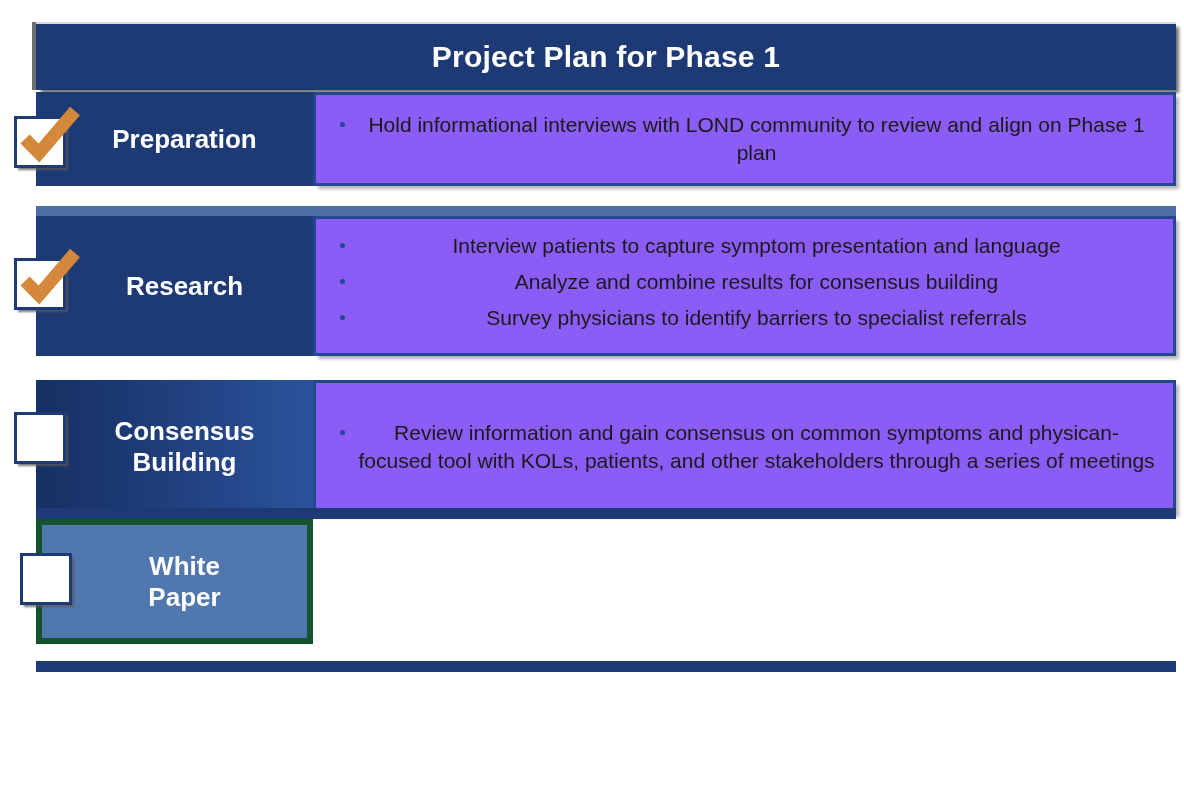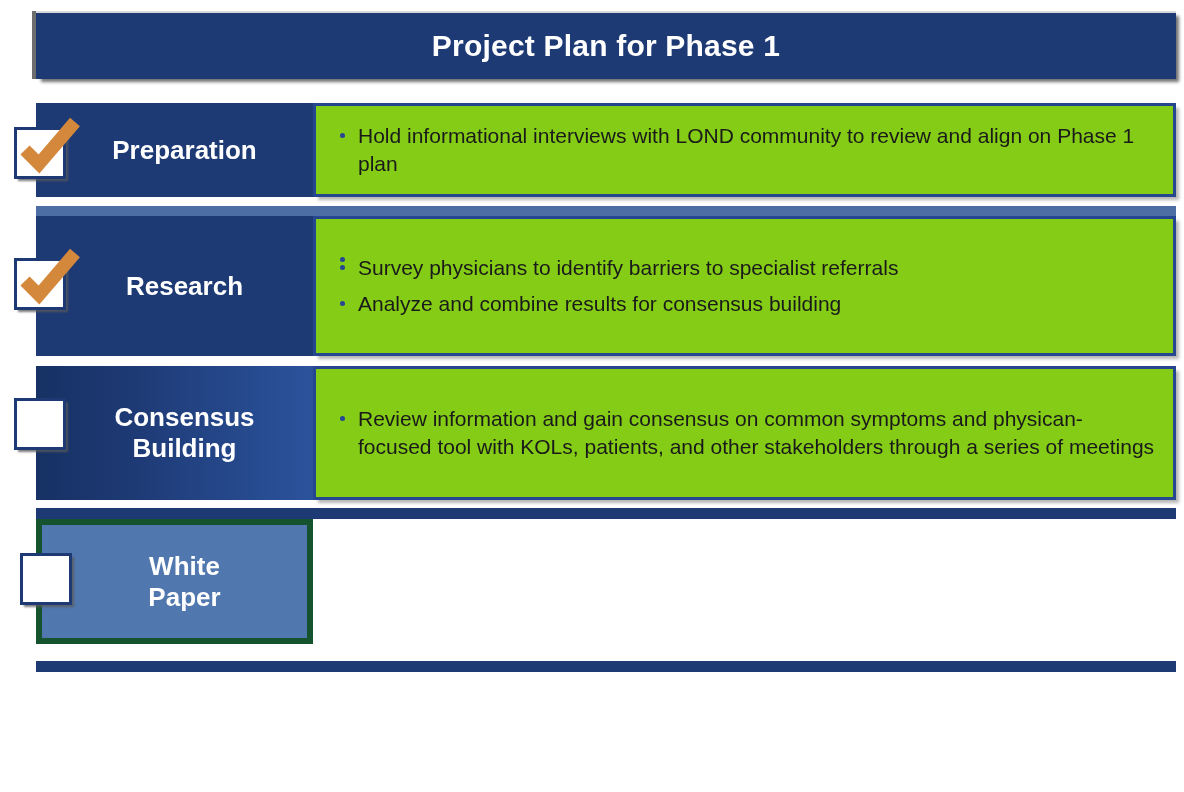"Project Plan for Phase 1" .title-bar { top: 11px -> 22px }
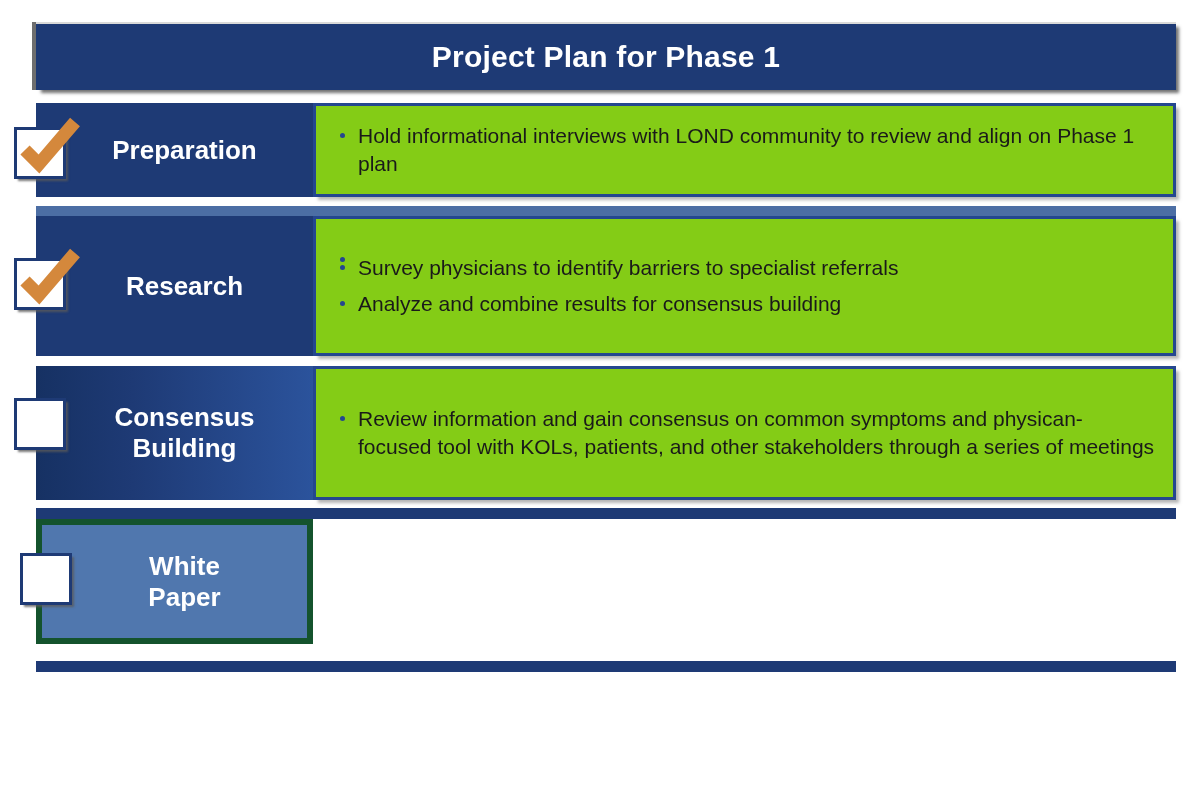"Preparation" div.row { top: 103px -> 92px }
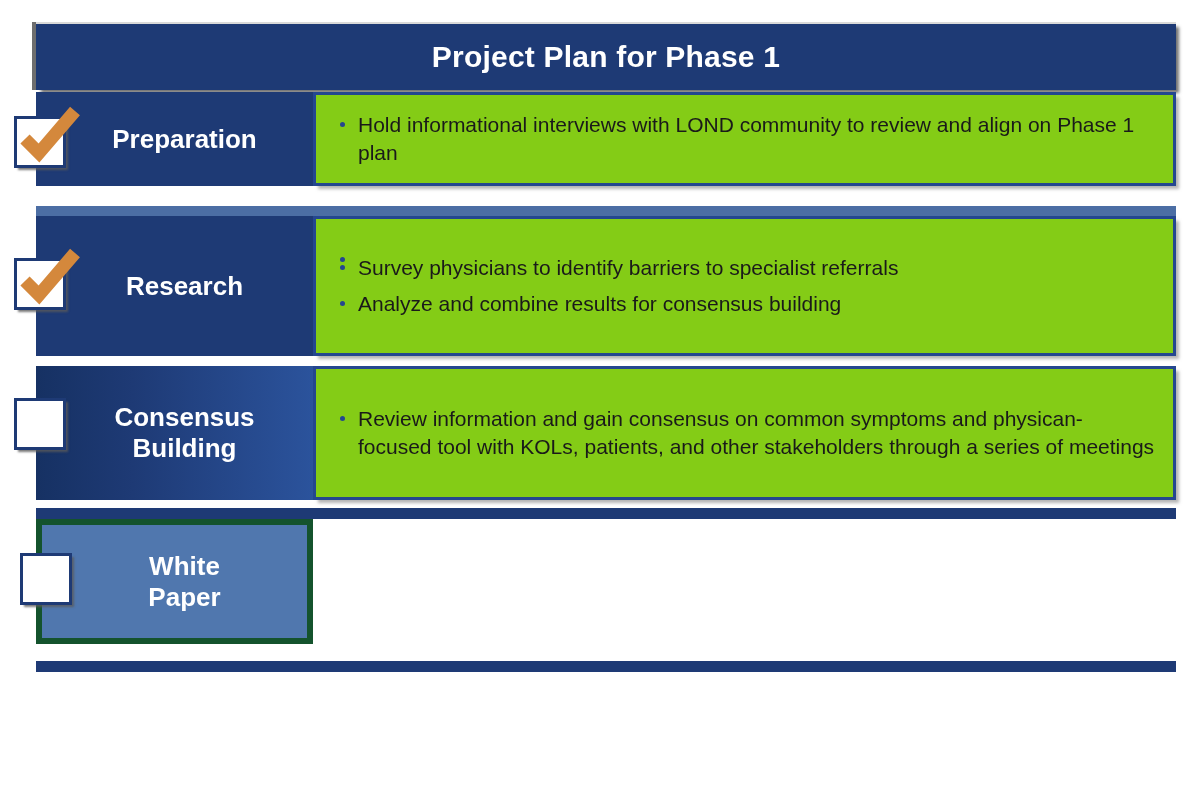"Hold informational interviews with LOND" .content-panel { background: #84cc16 -> #8b5cf6; text-align: none -> center }
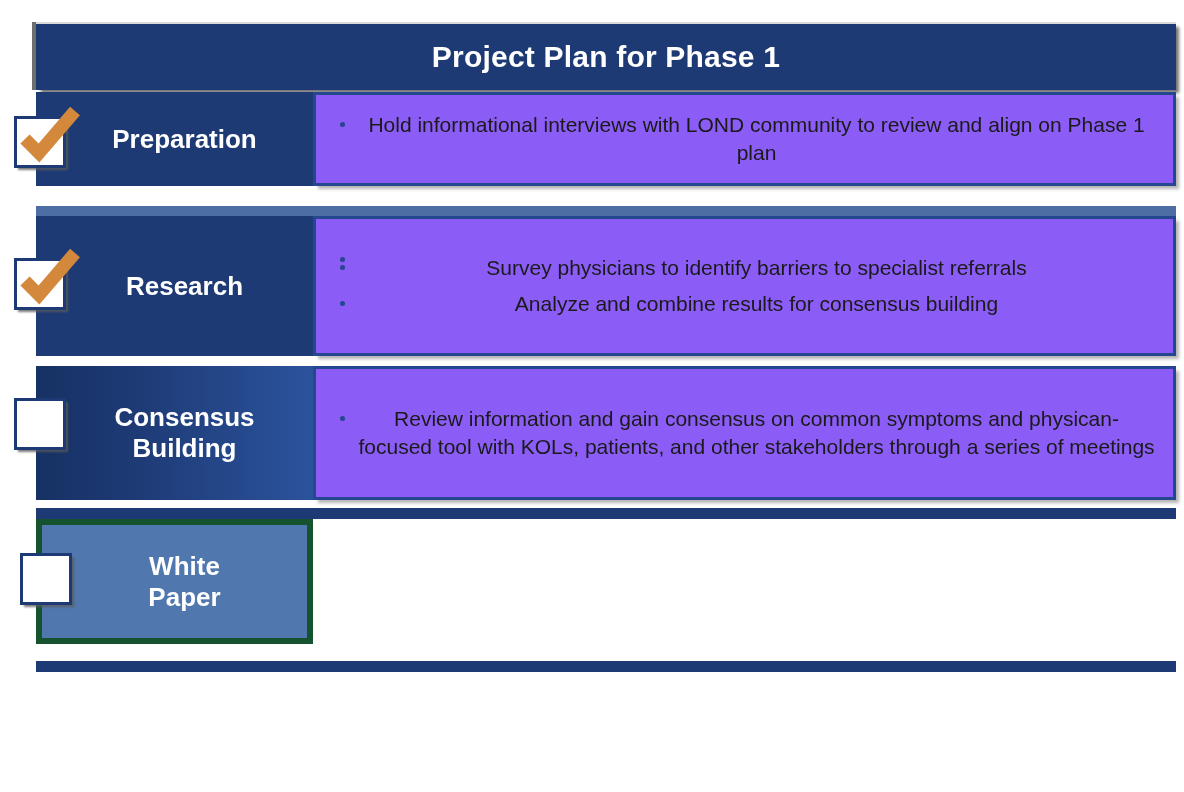"Interview patients to capture symptom" span { html: none -> <span>Interview patients to capture symptom presentation and language</span> }
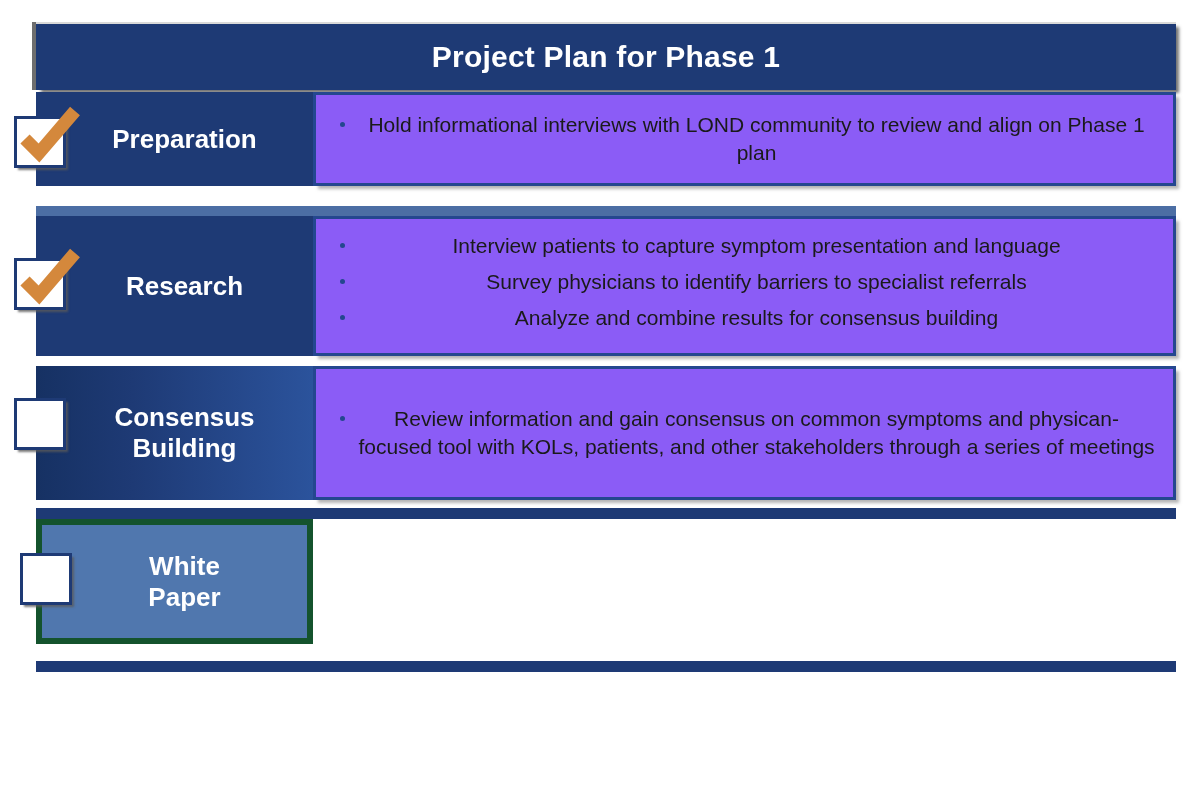"Survey physicians to identify barriers" li { order: before "Analyze and combine results for" -> after "Analyze and combine results for" }
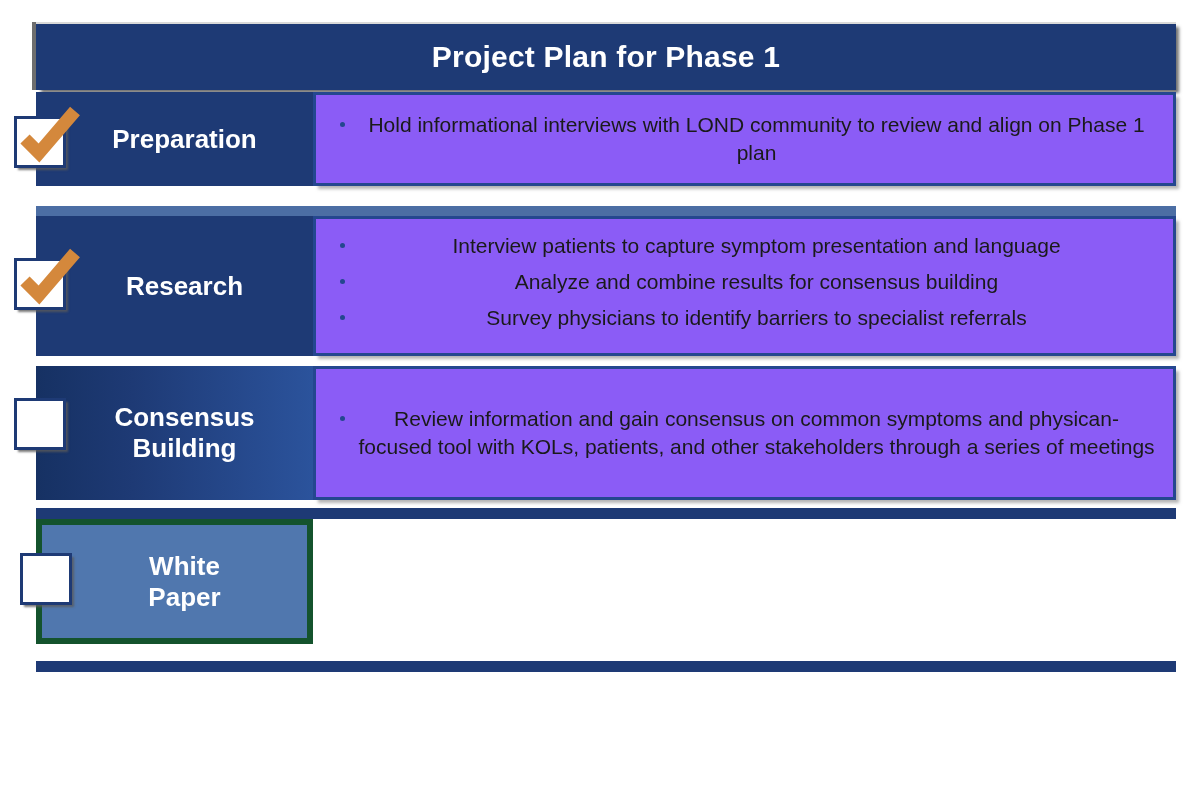"Consensus" div.row { top: 366px -> 380px }
